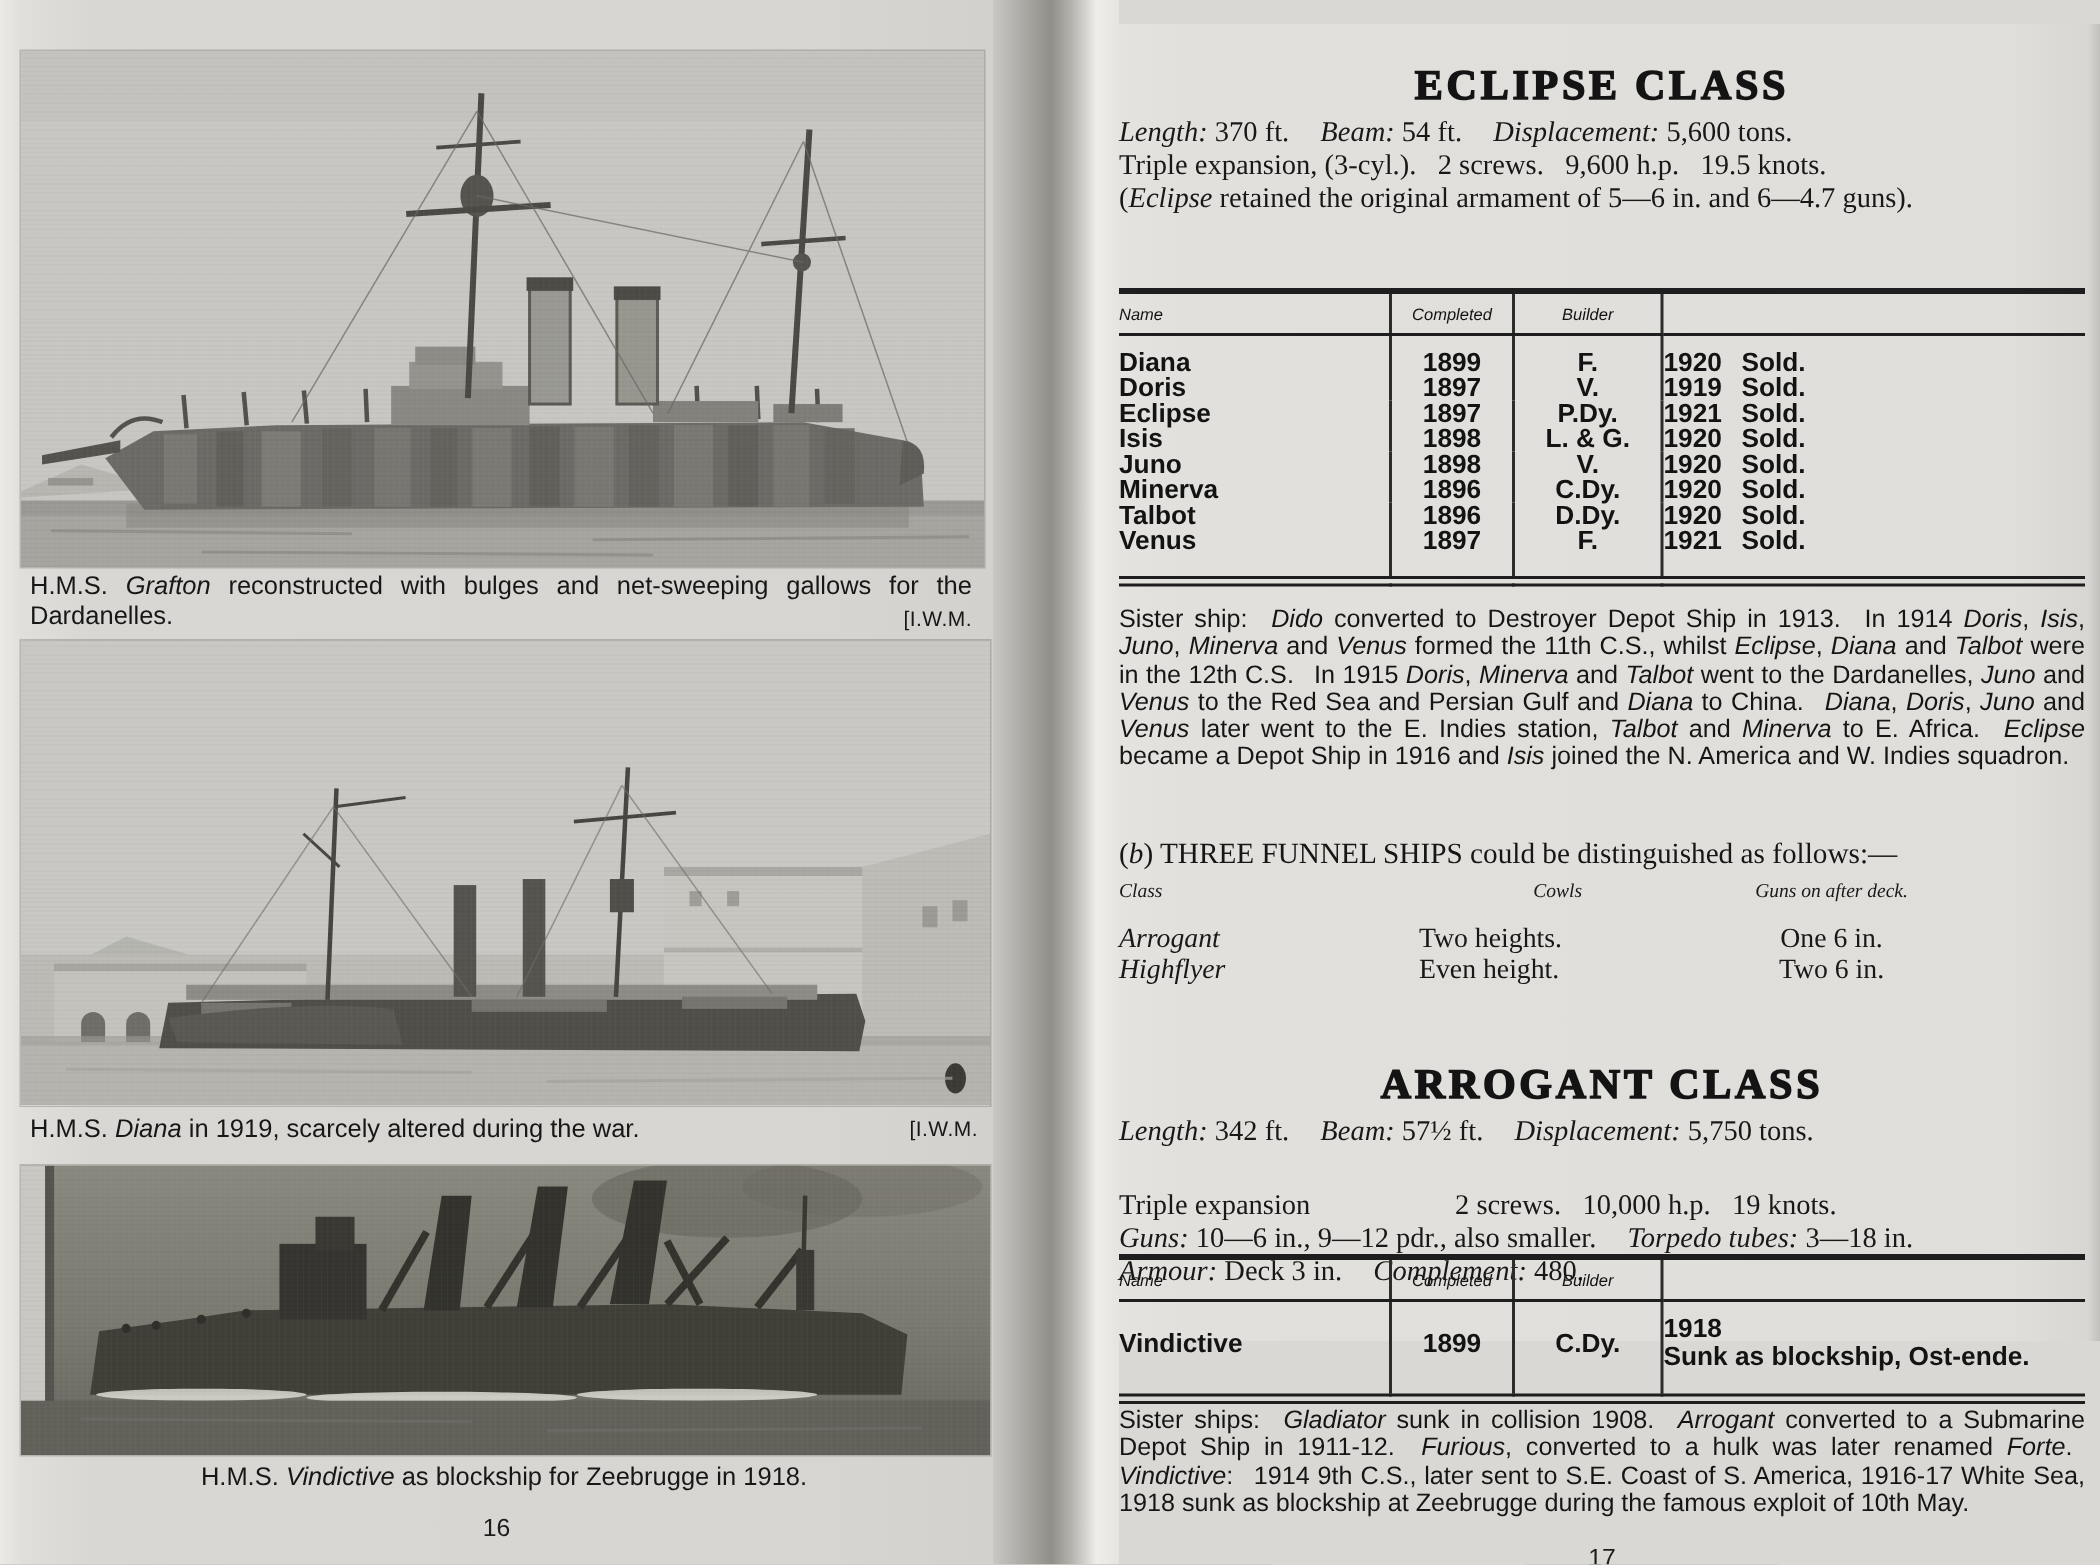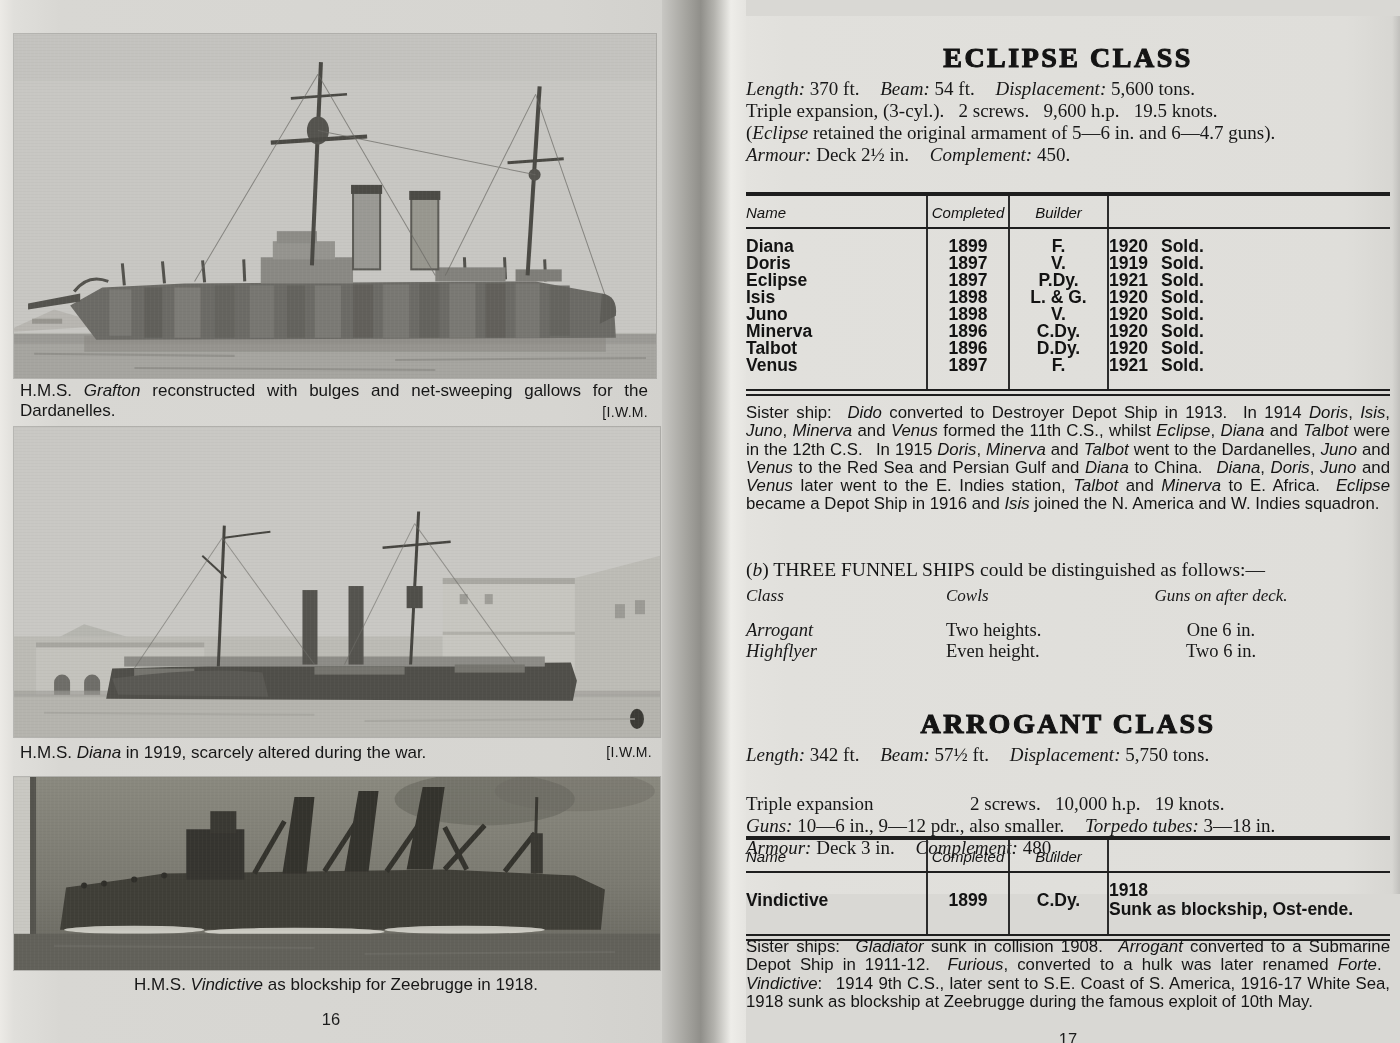"Armour: Deck 2½ in. Complement:" div.spec-line { html: <div> <span>Armour:</span> <span>Deck 2½ in.</span> <span>Complement:</span> <span>450.</span> </div> -> none }
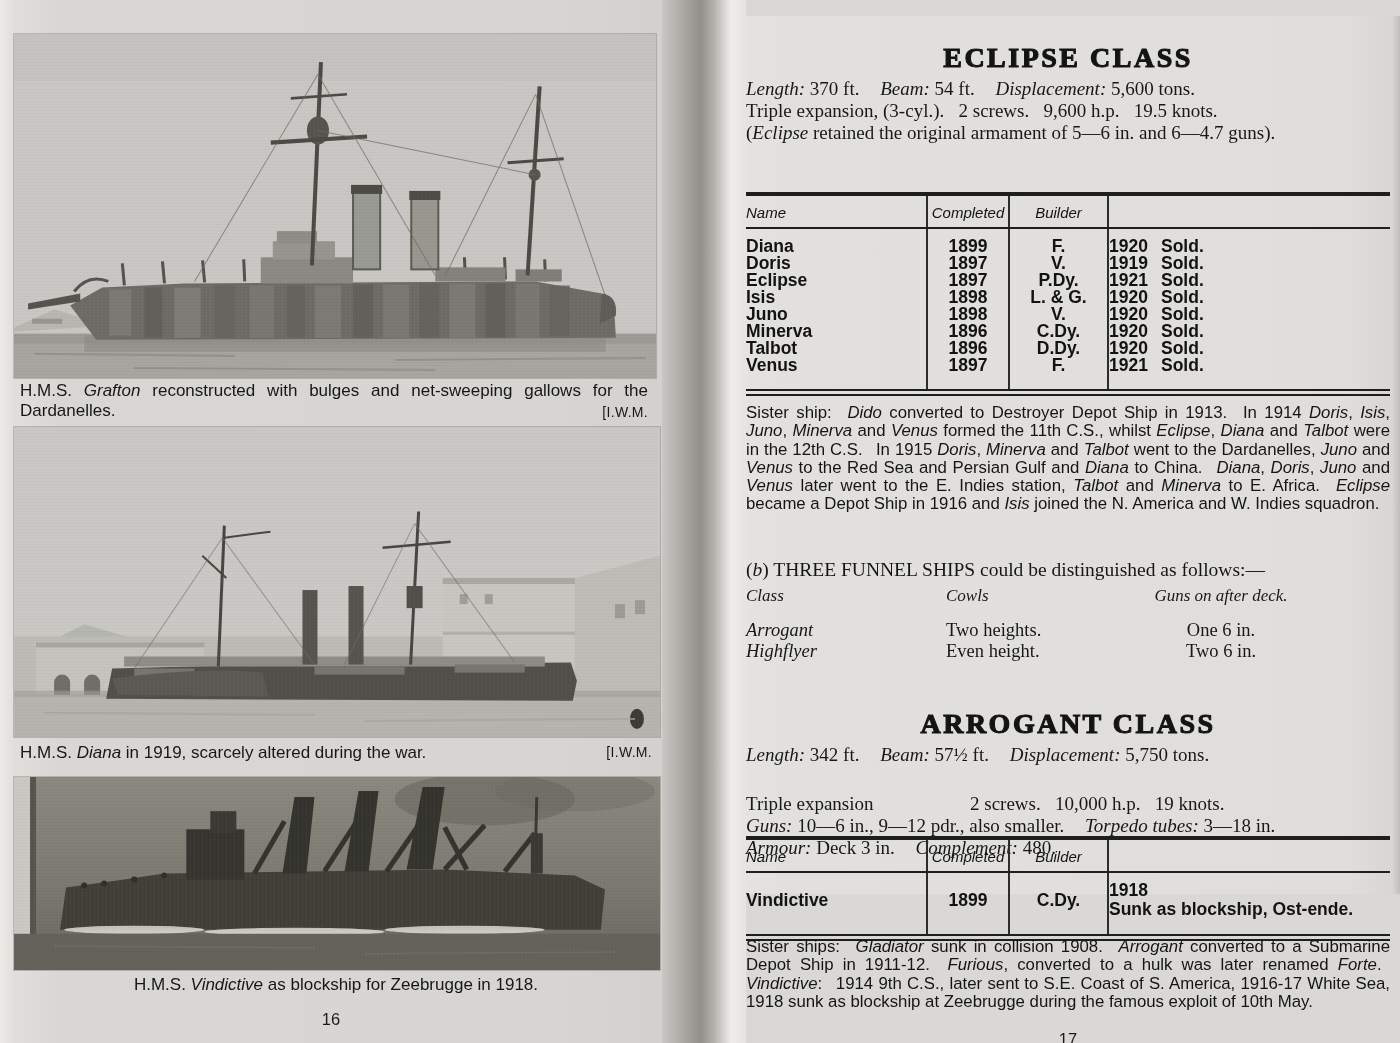"Name" table.shiptable th { font-size: 15px -> 11px }
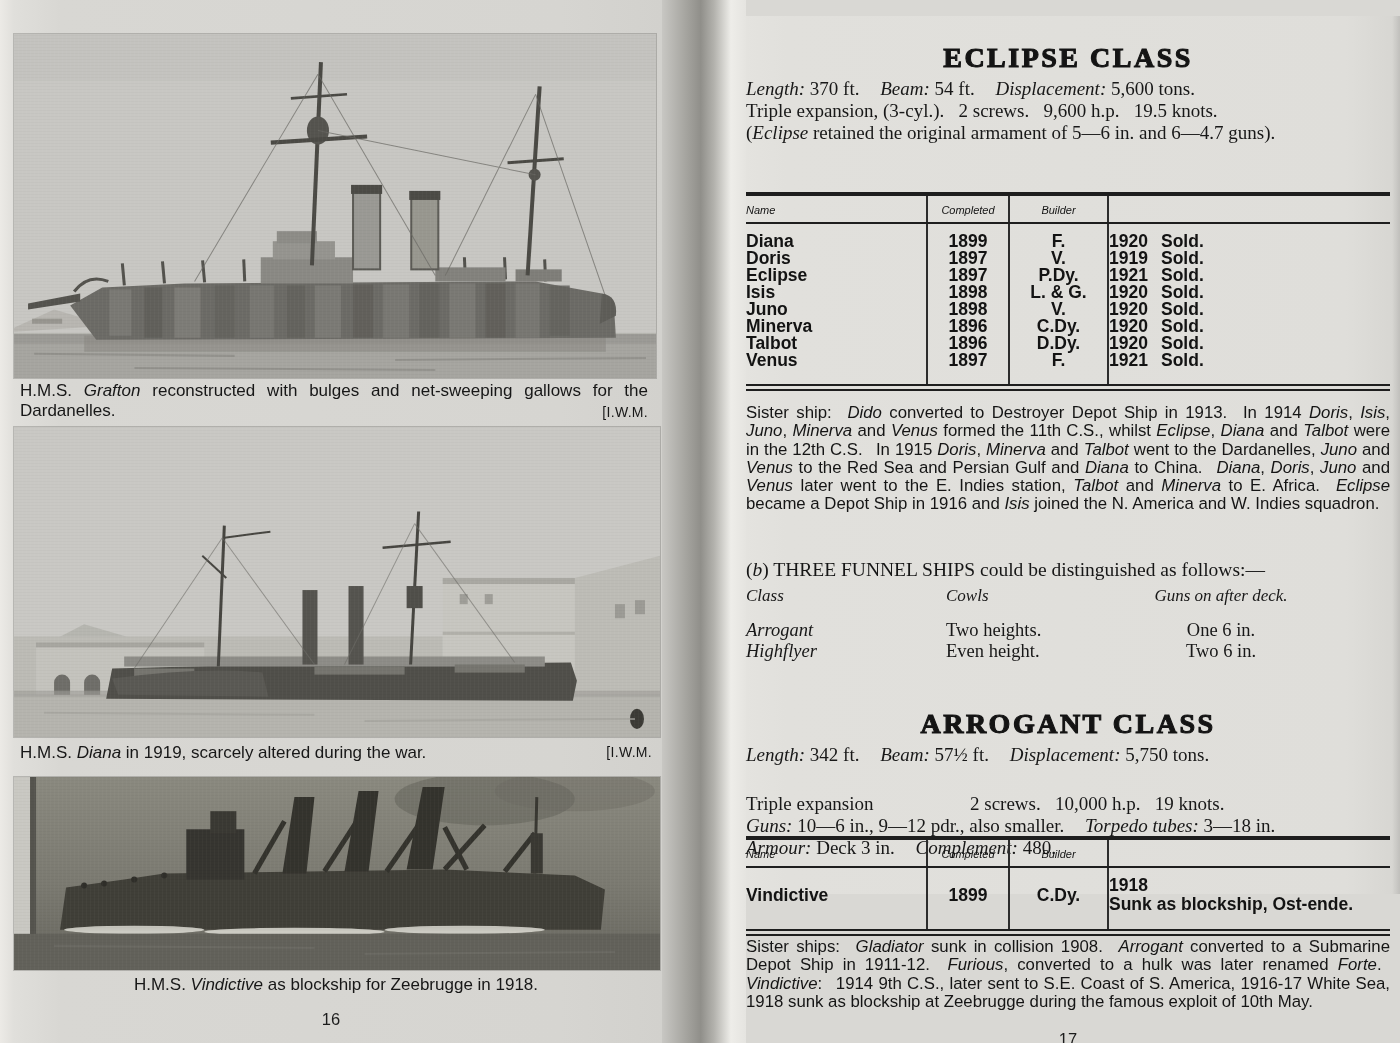"Class" table.ftable th { font-size: 17px -> 13px }
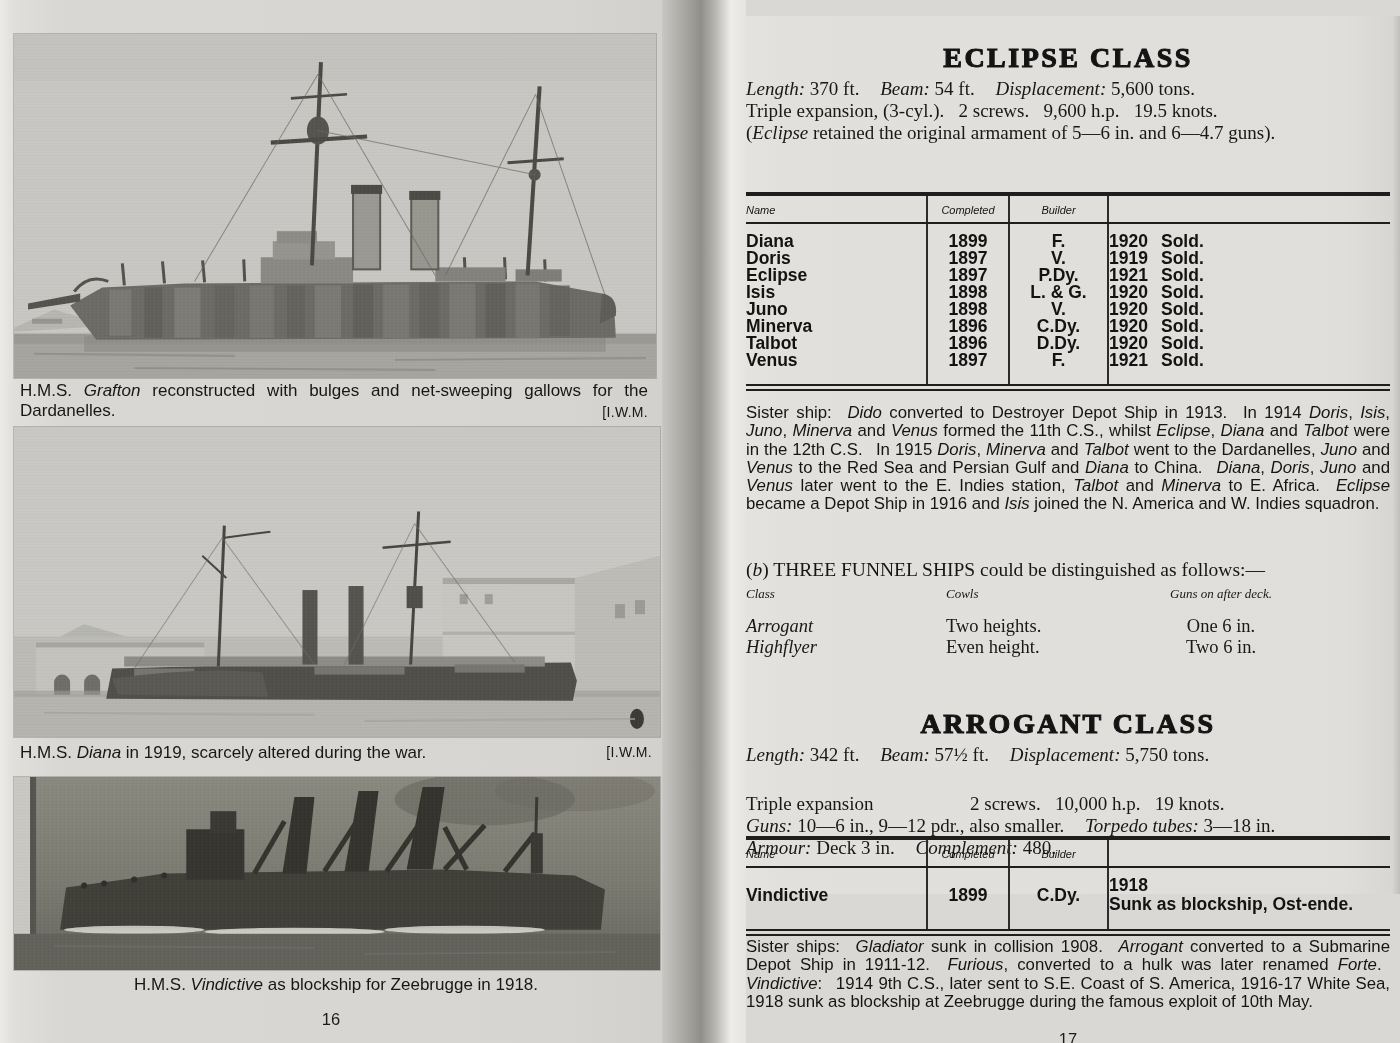"Cowls" th.fc2 { text-align: left -> center }
